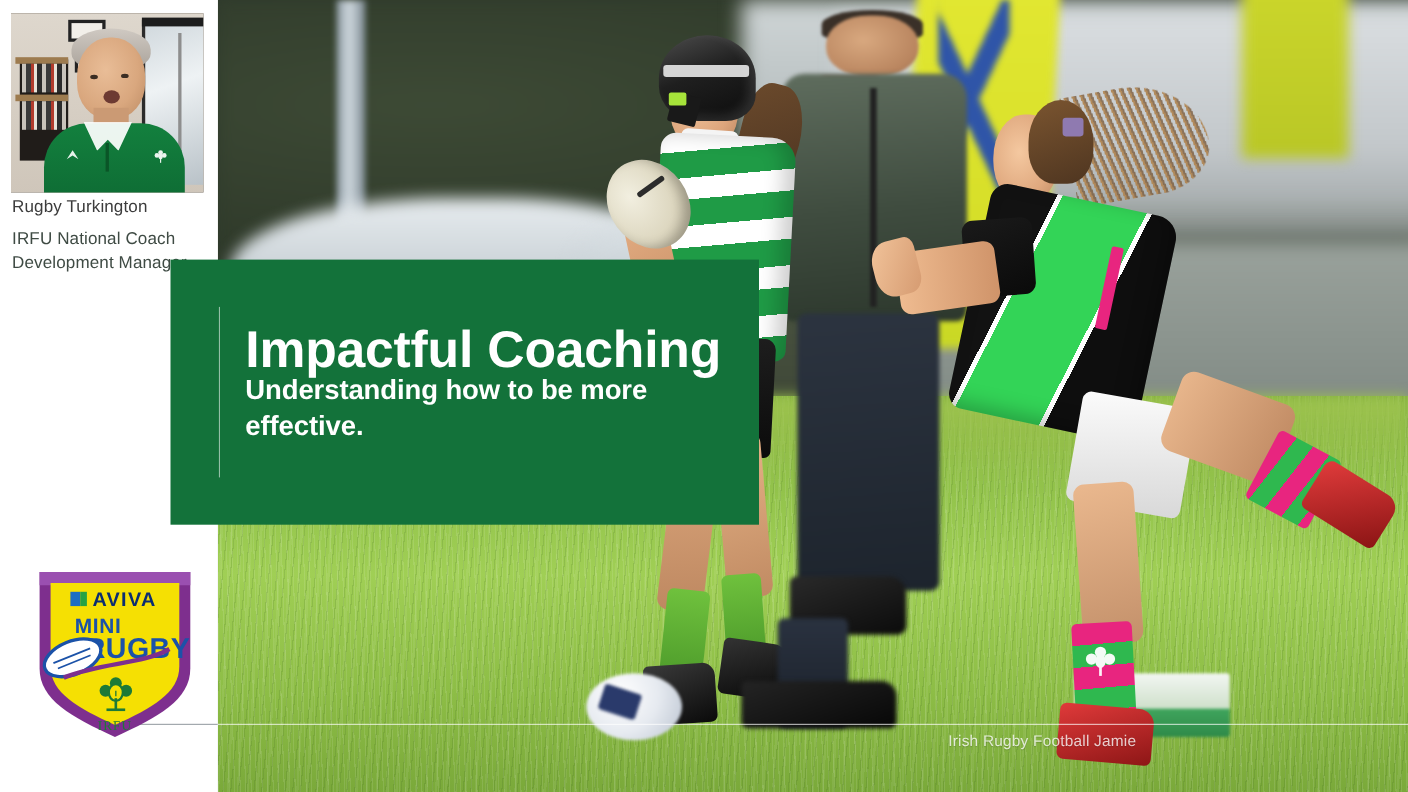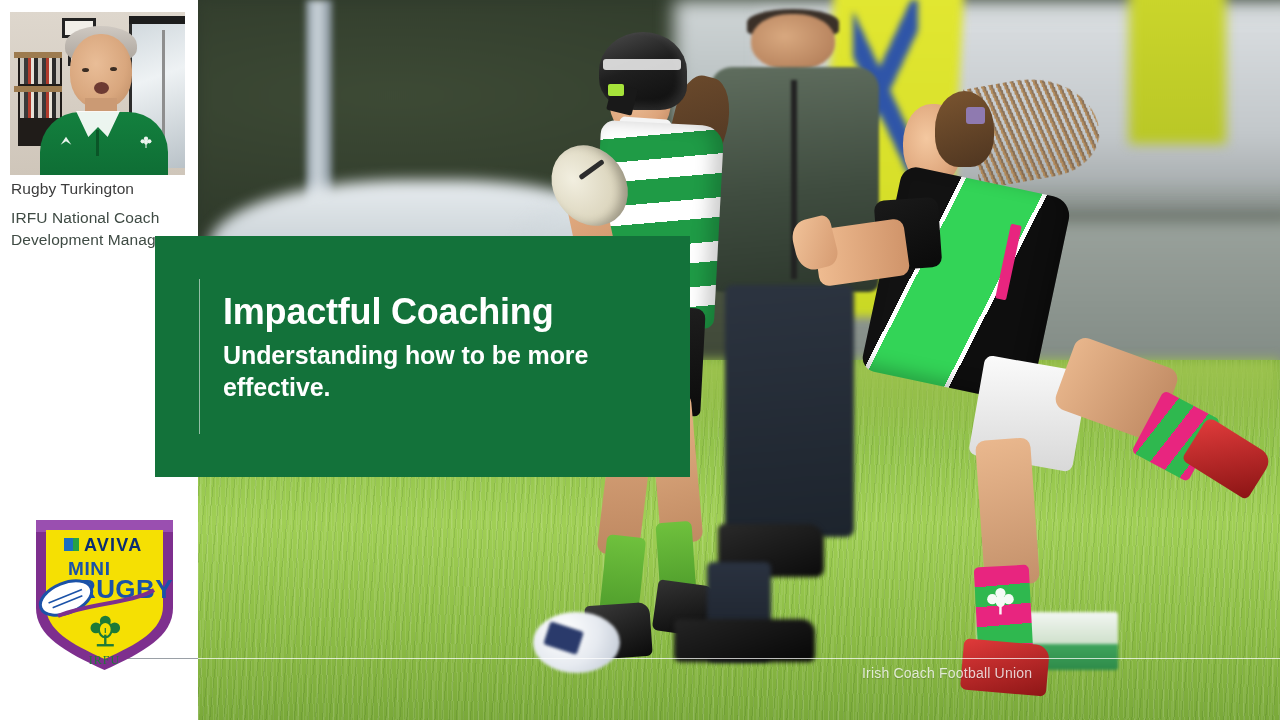"Impactful Coaching" .title-main { font-size: 36px -> 47px }
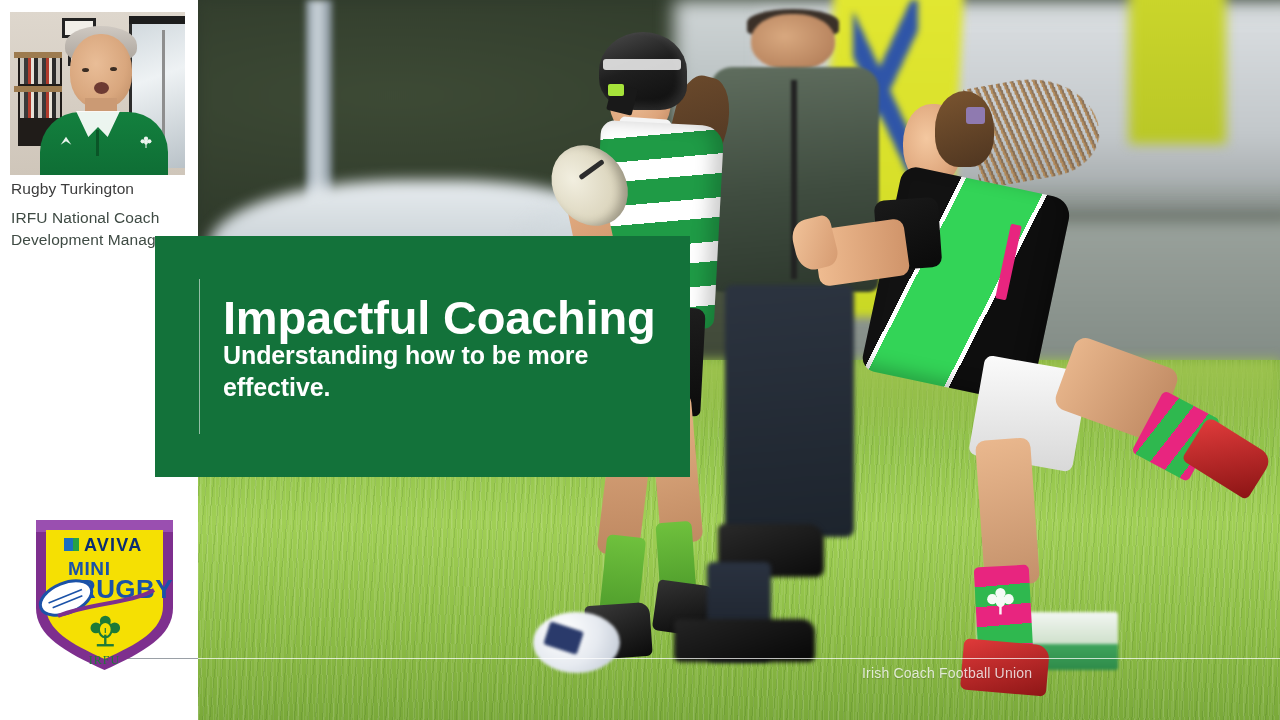"Irish Coach Football Union" div.watermark { text: Coach Football Union -> Rugby Football Jamie }
